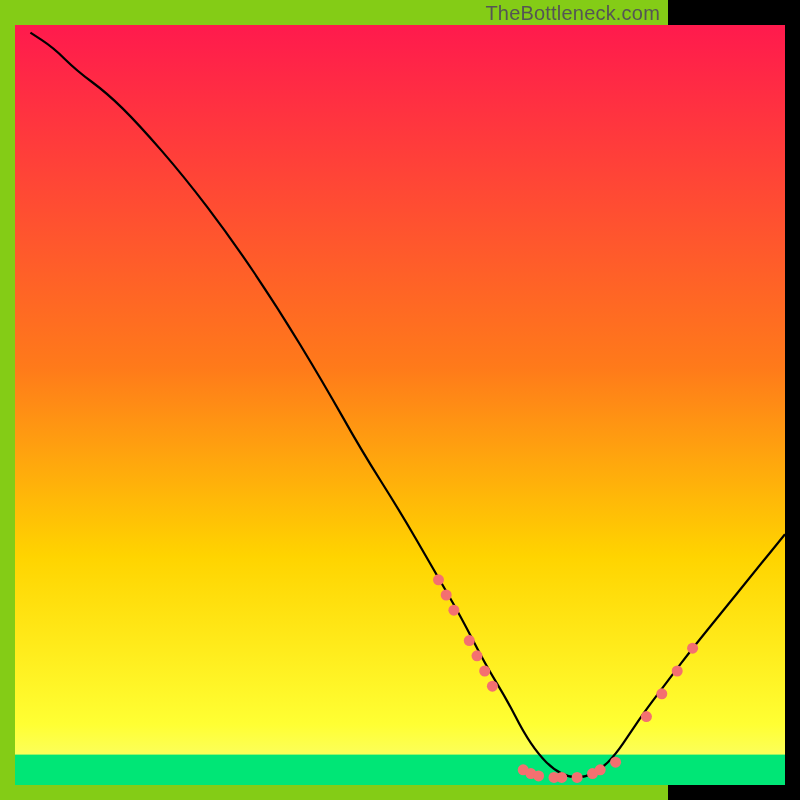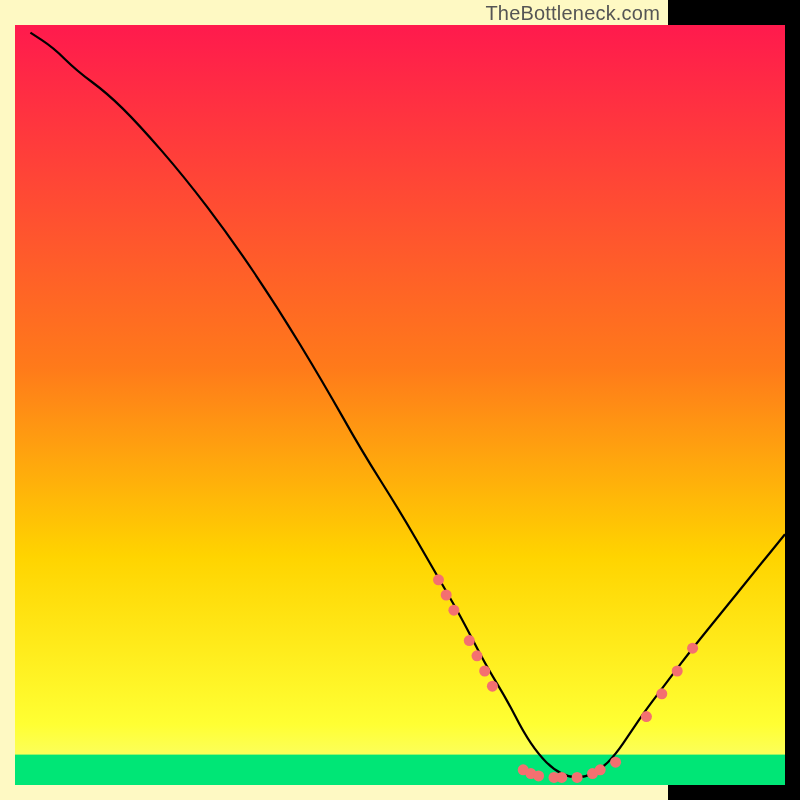"TheBottleneck.com" .frame { background: #fef9c3 -> #84cc16 }
